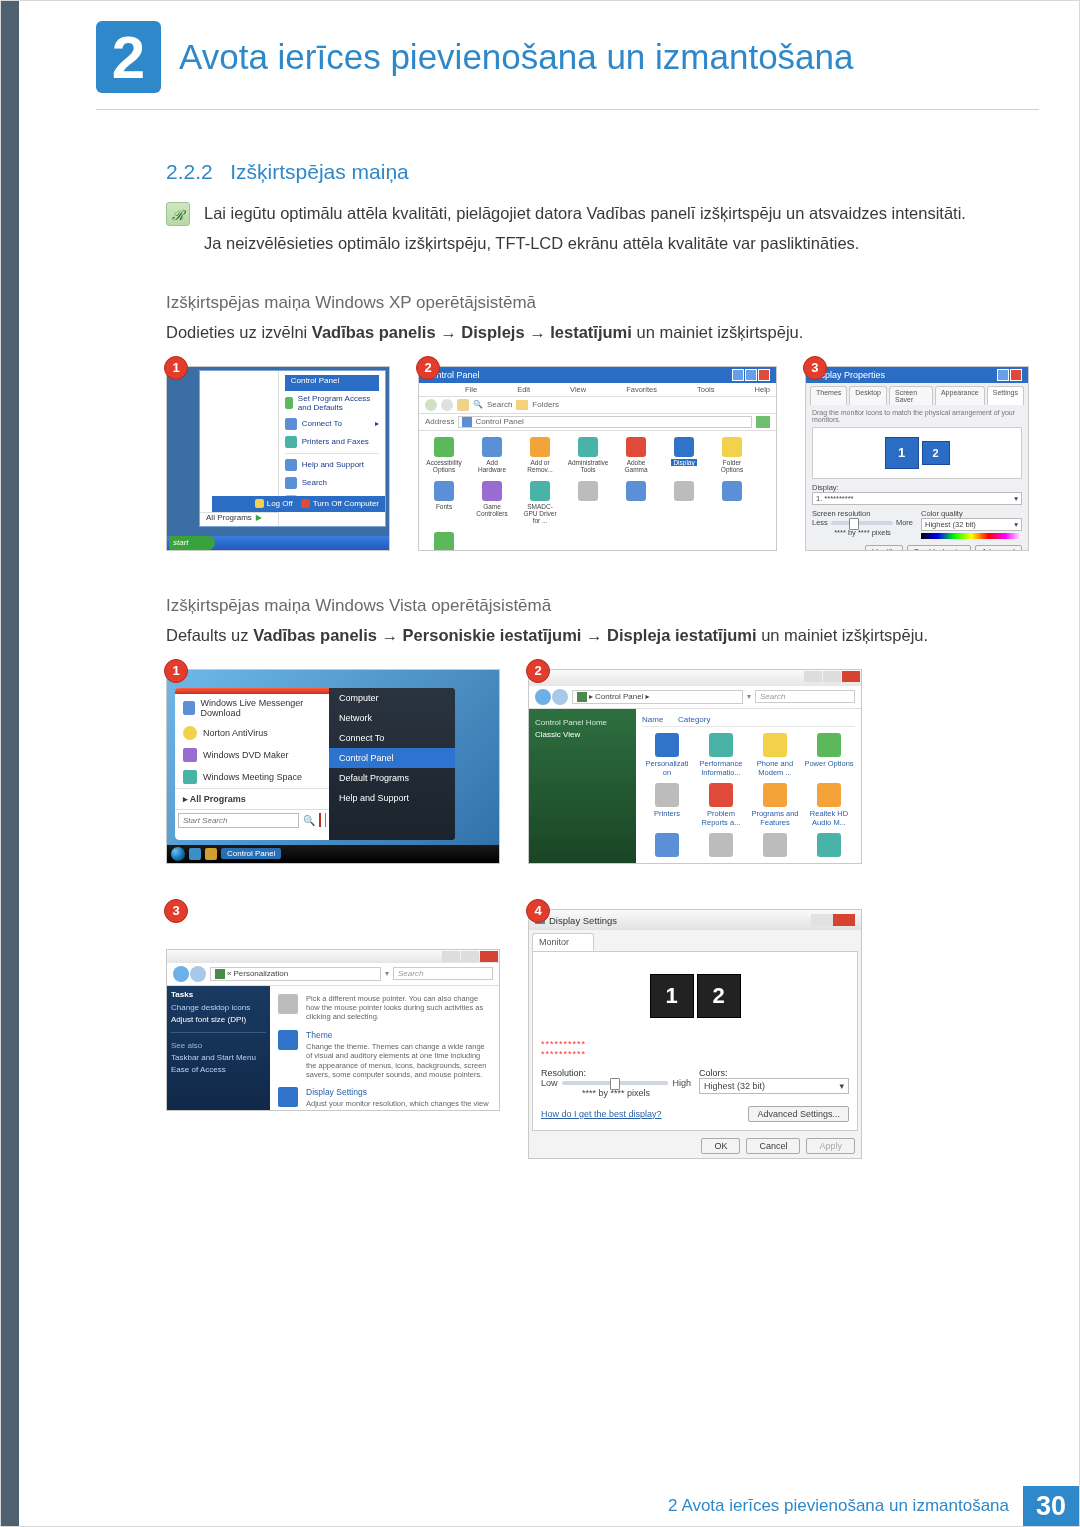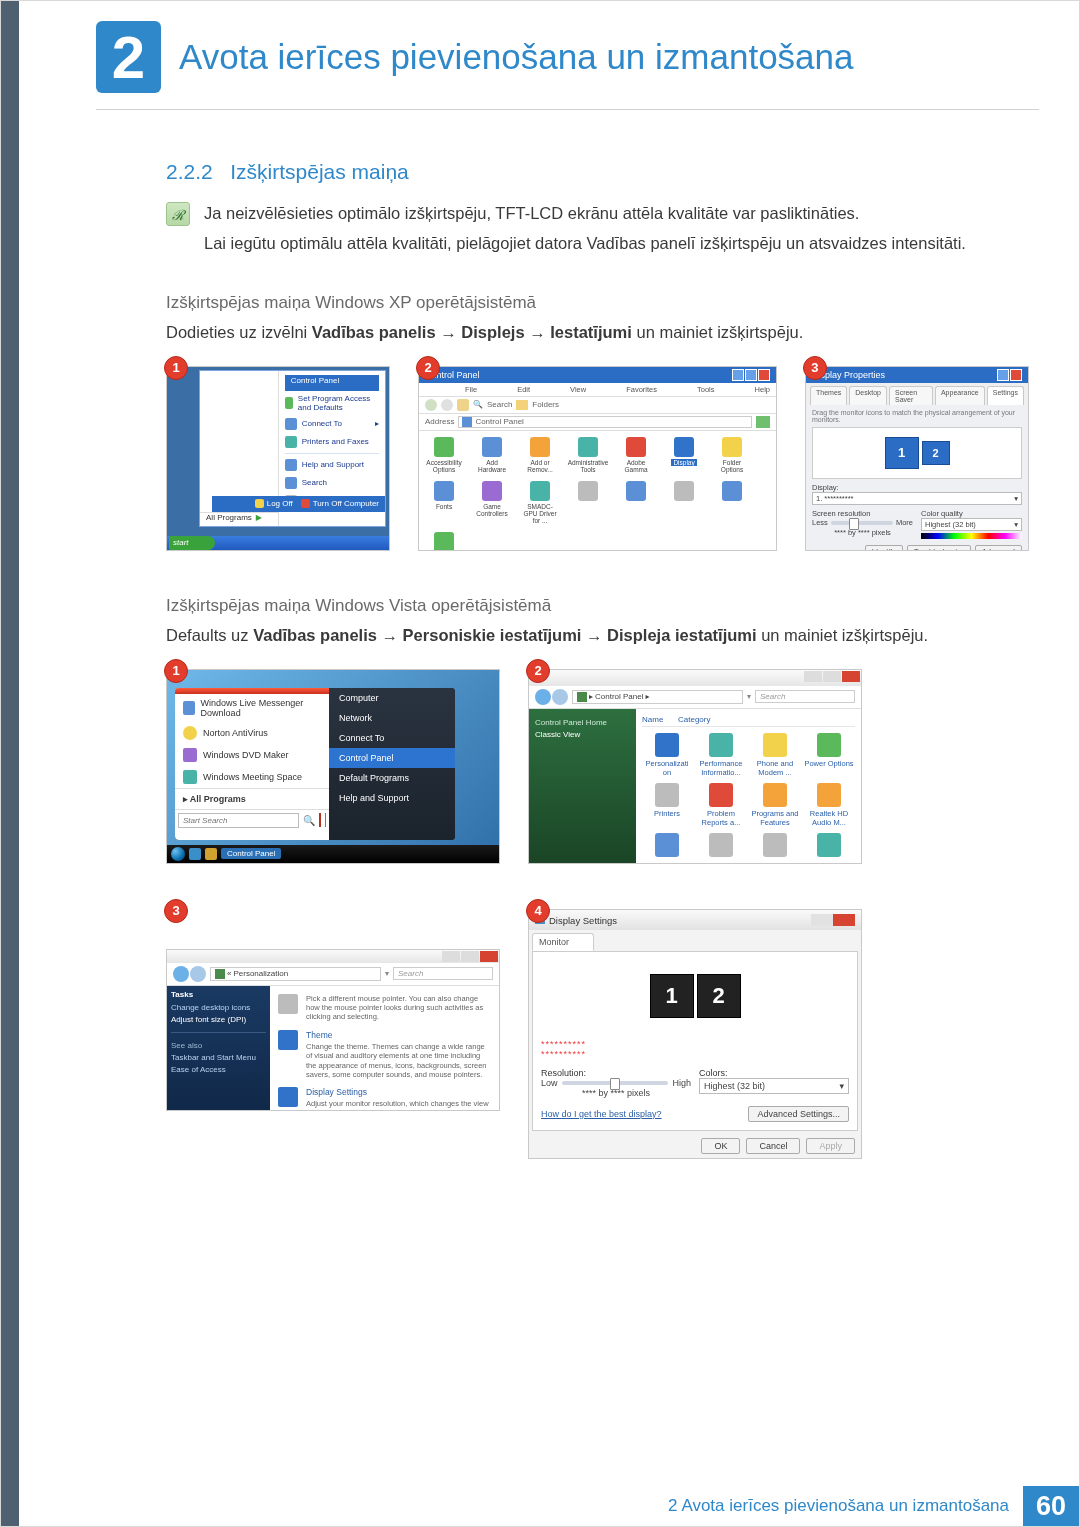"Ja neizvēlēsieties optimālo" p { order: before "Lai iegūtu optimālu attēla kvalitāti," -> after "Lai iegūtu optimālu attēla kvalitāti," }
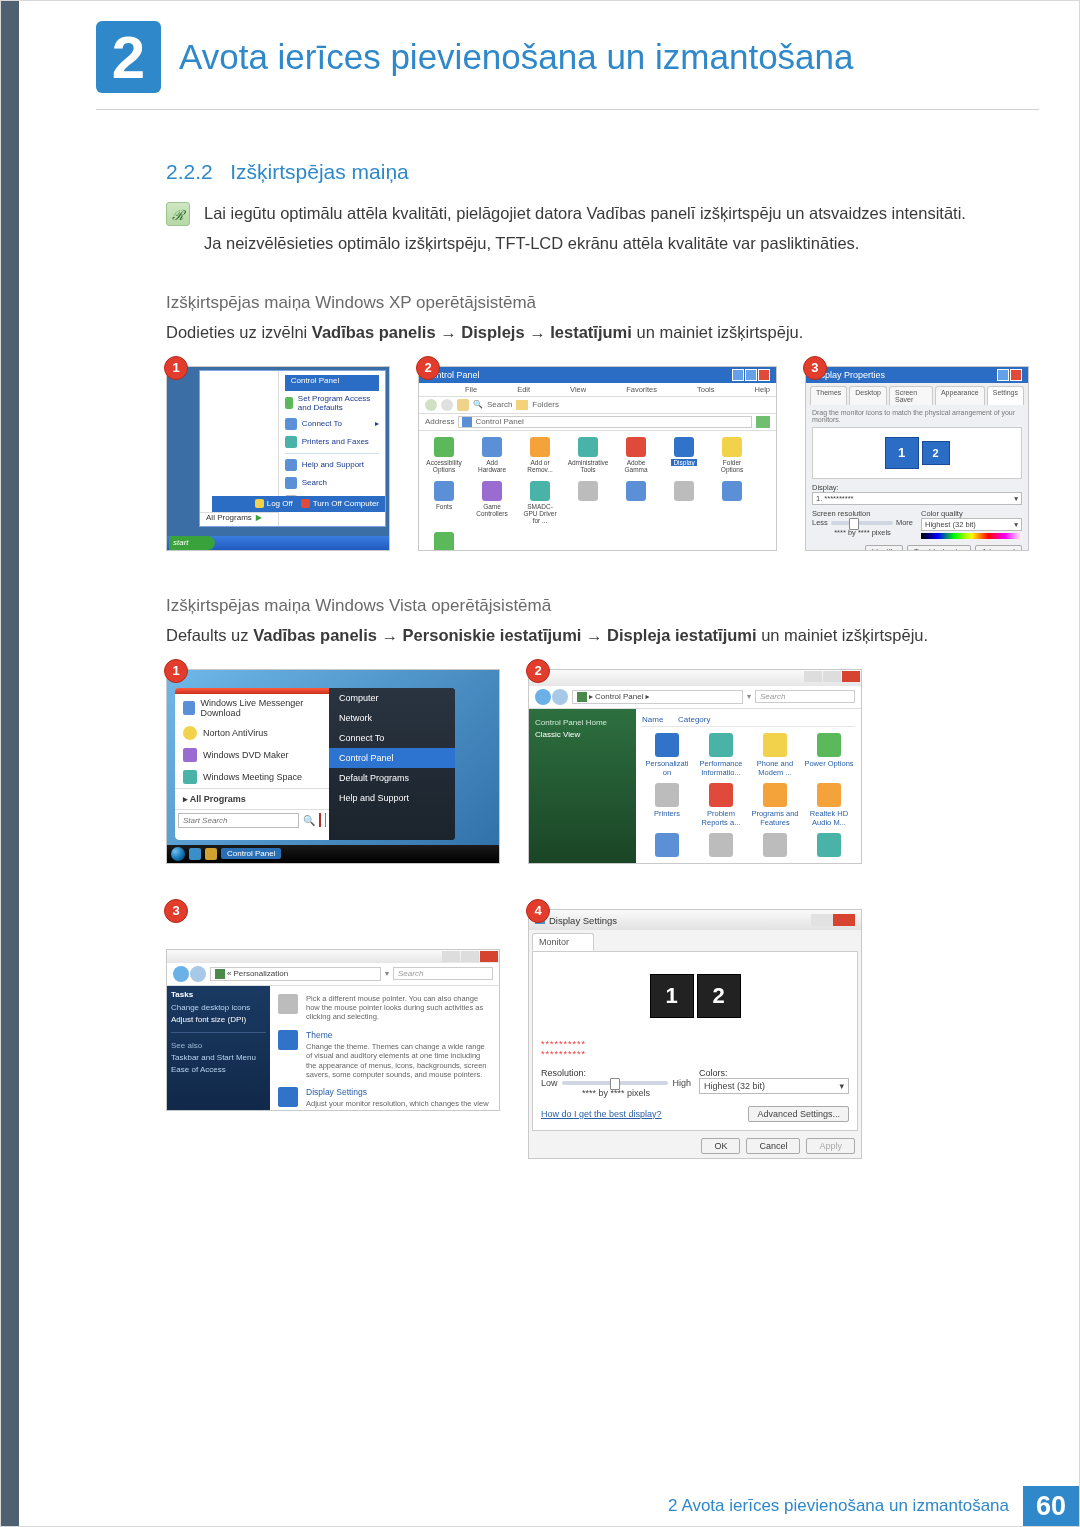"60" div.footer-pagebox { text: 60 -> 30 }
